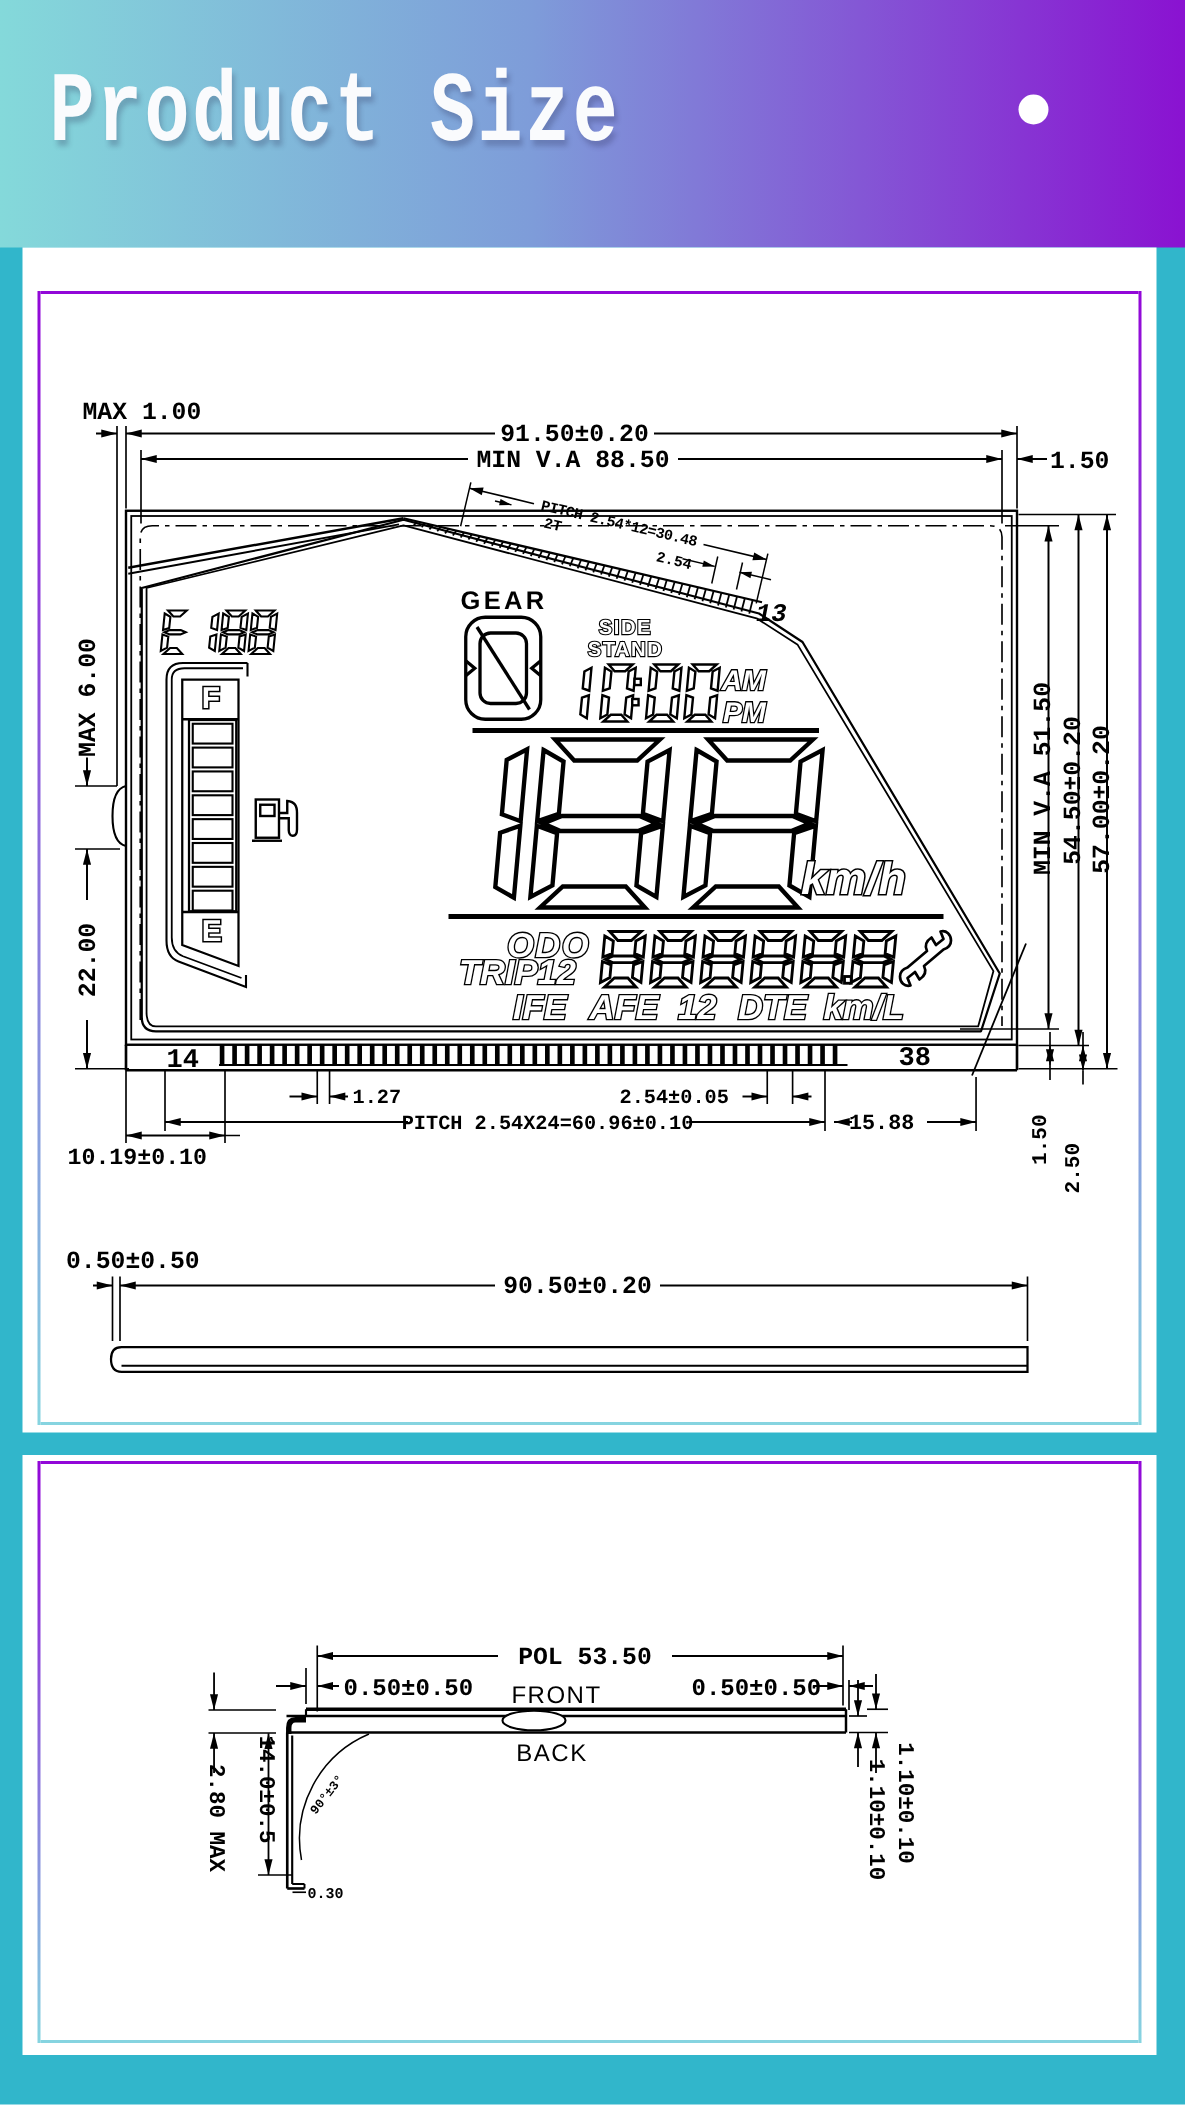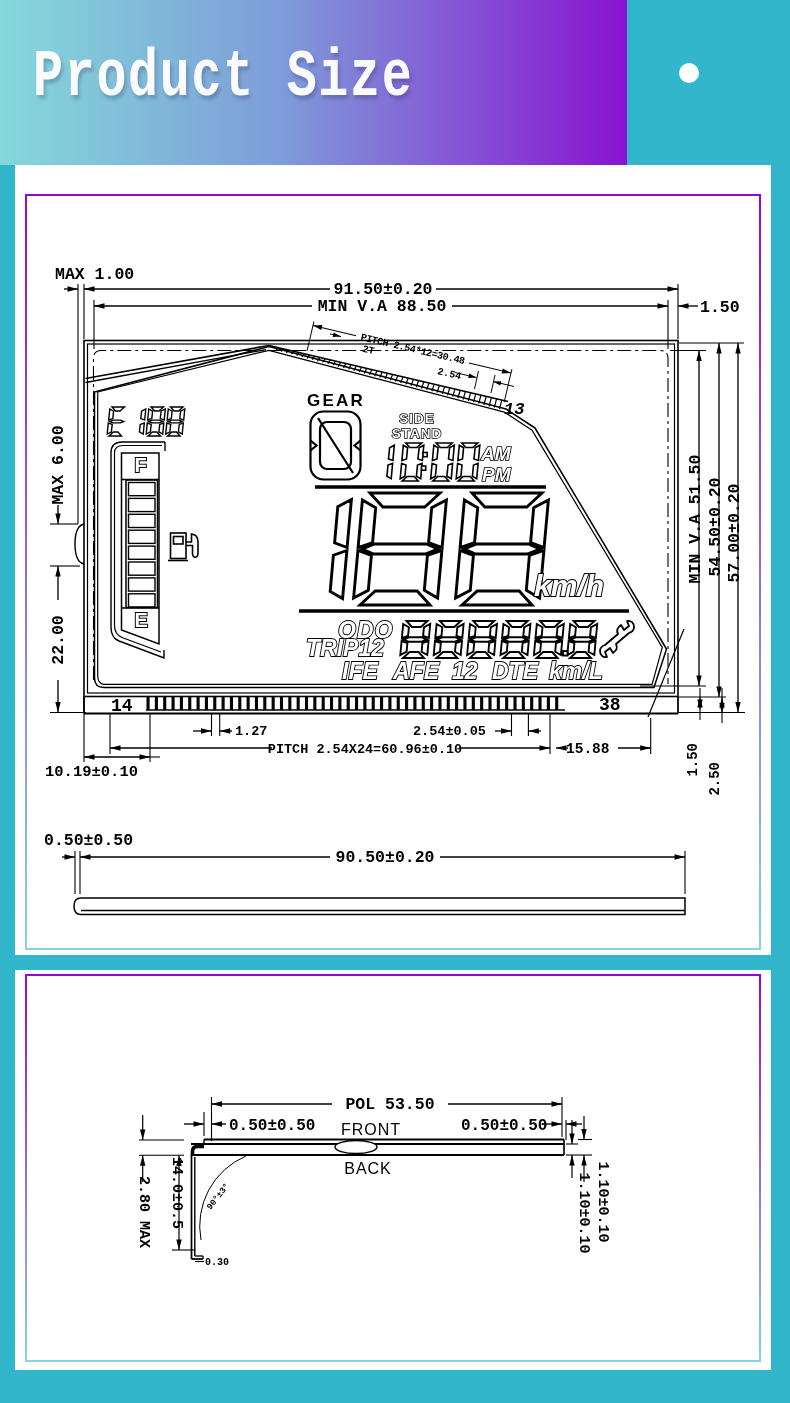"Product Size" #banner { width: 627px -> 790px }
